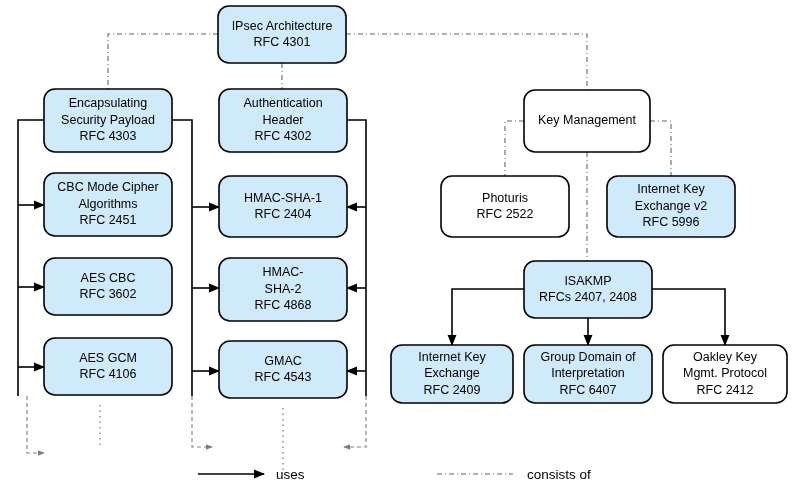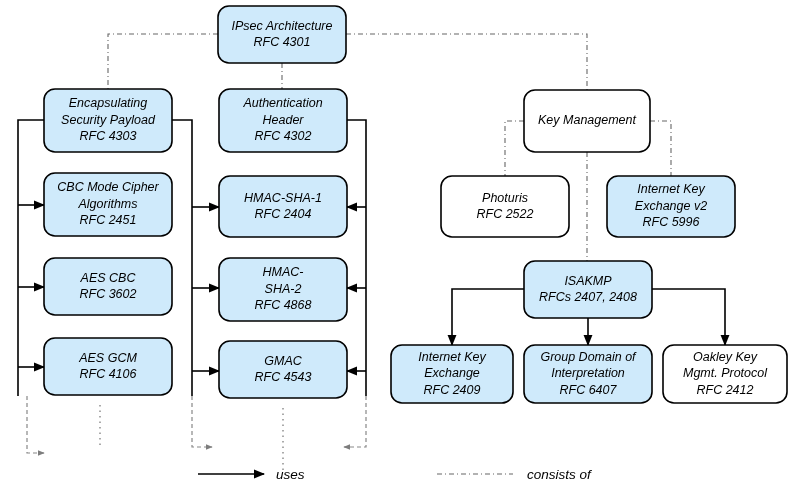"IPsec Architecture" #diagram-root { font-style: italic -> none }
